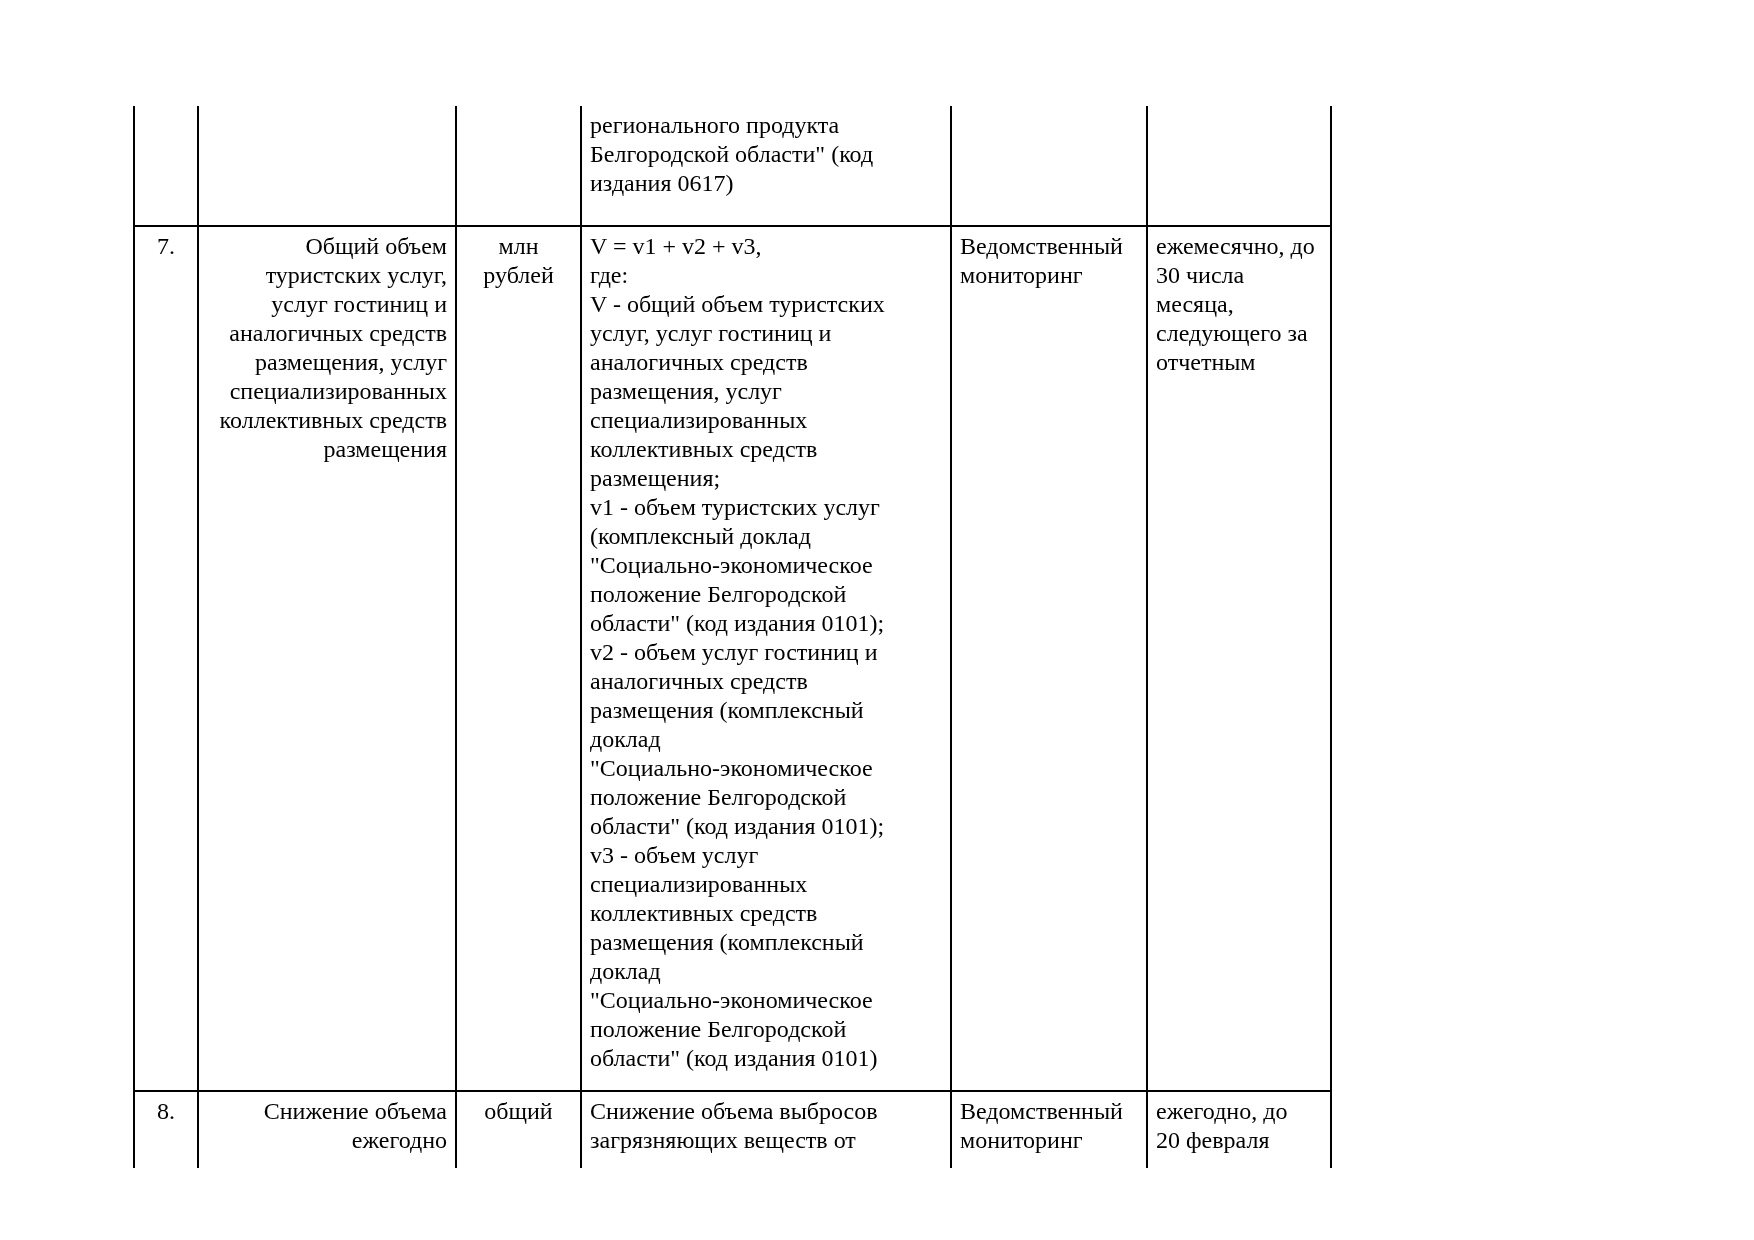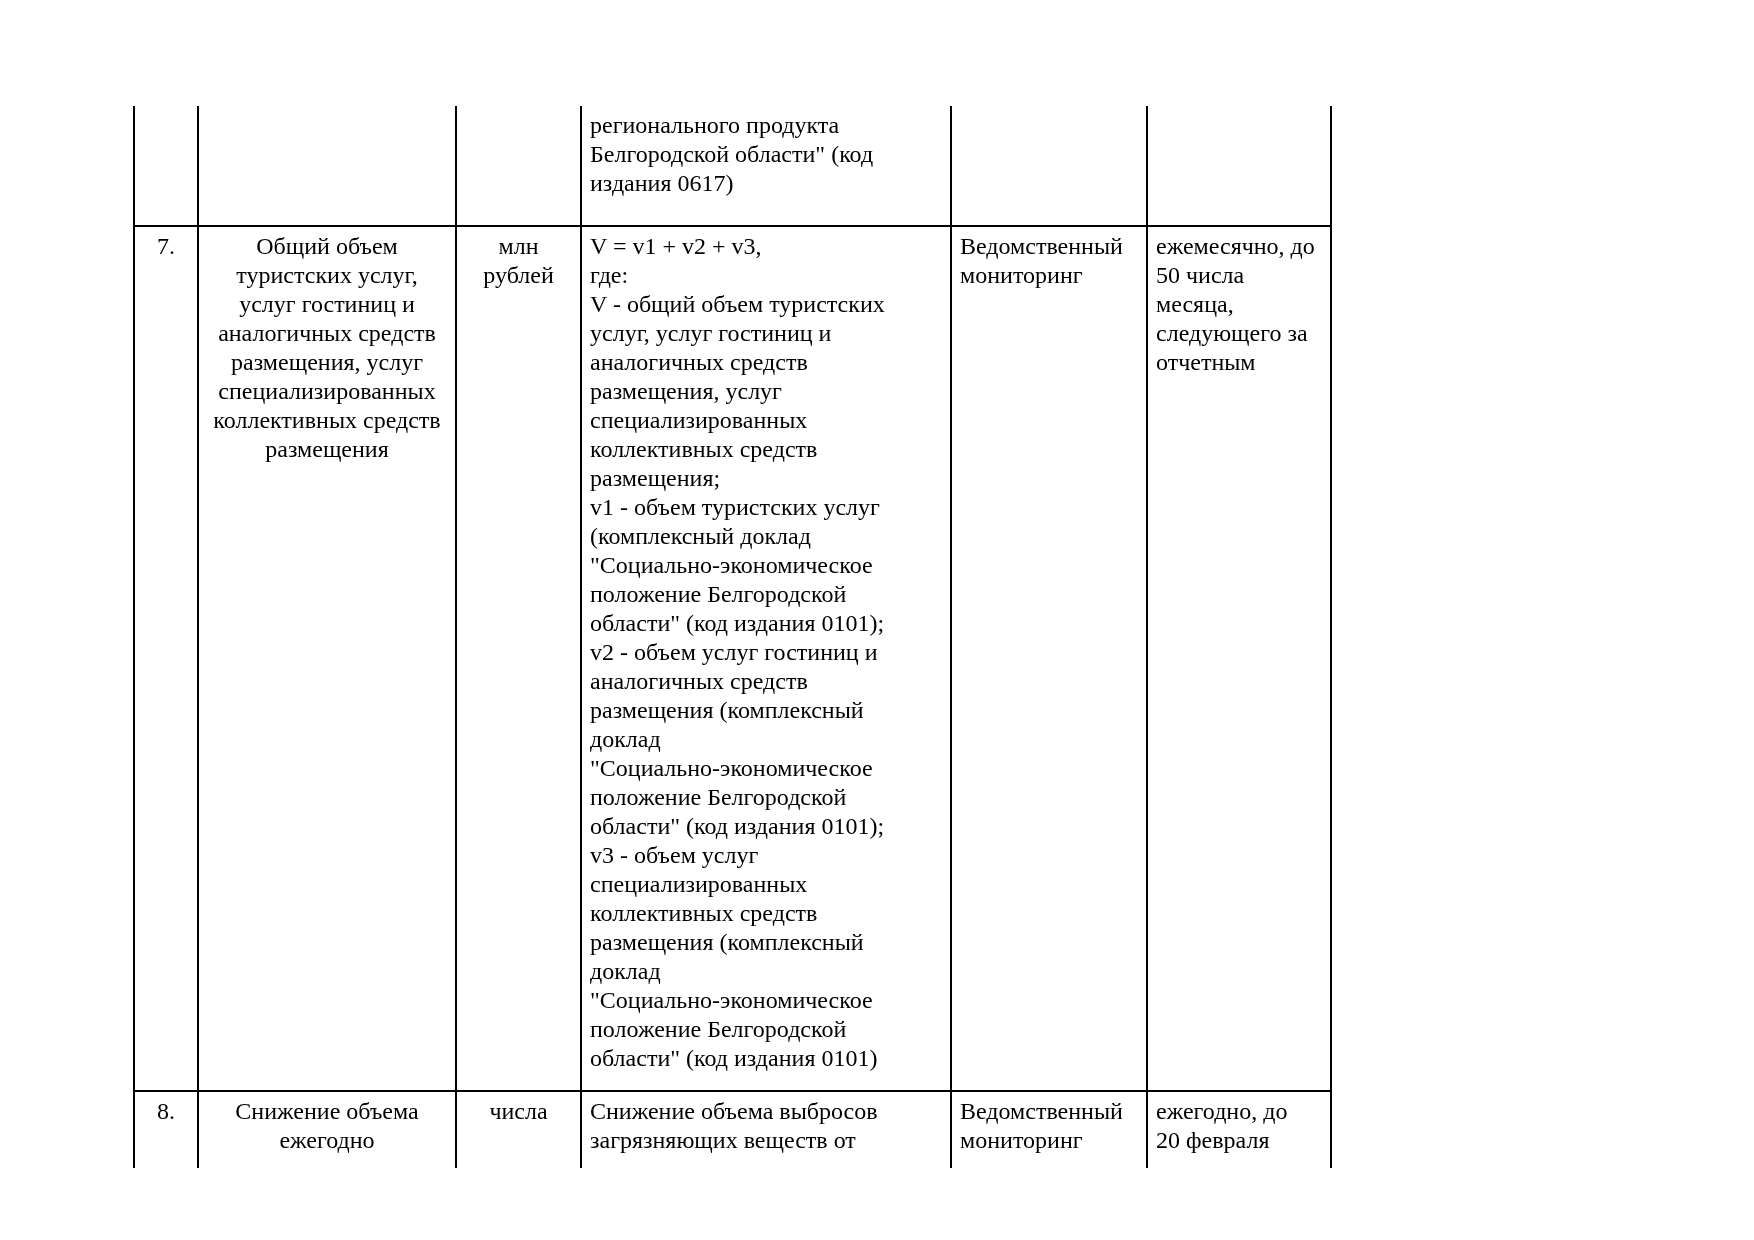"Общий объем" td.c-name { text-align: center -> right }
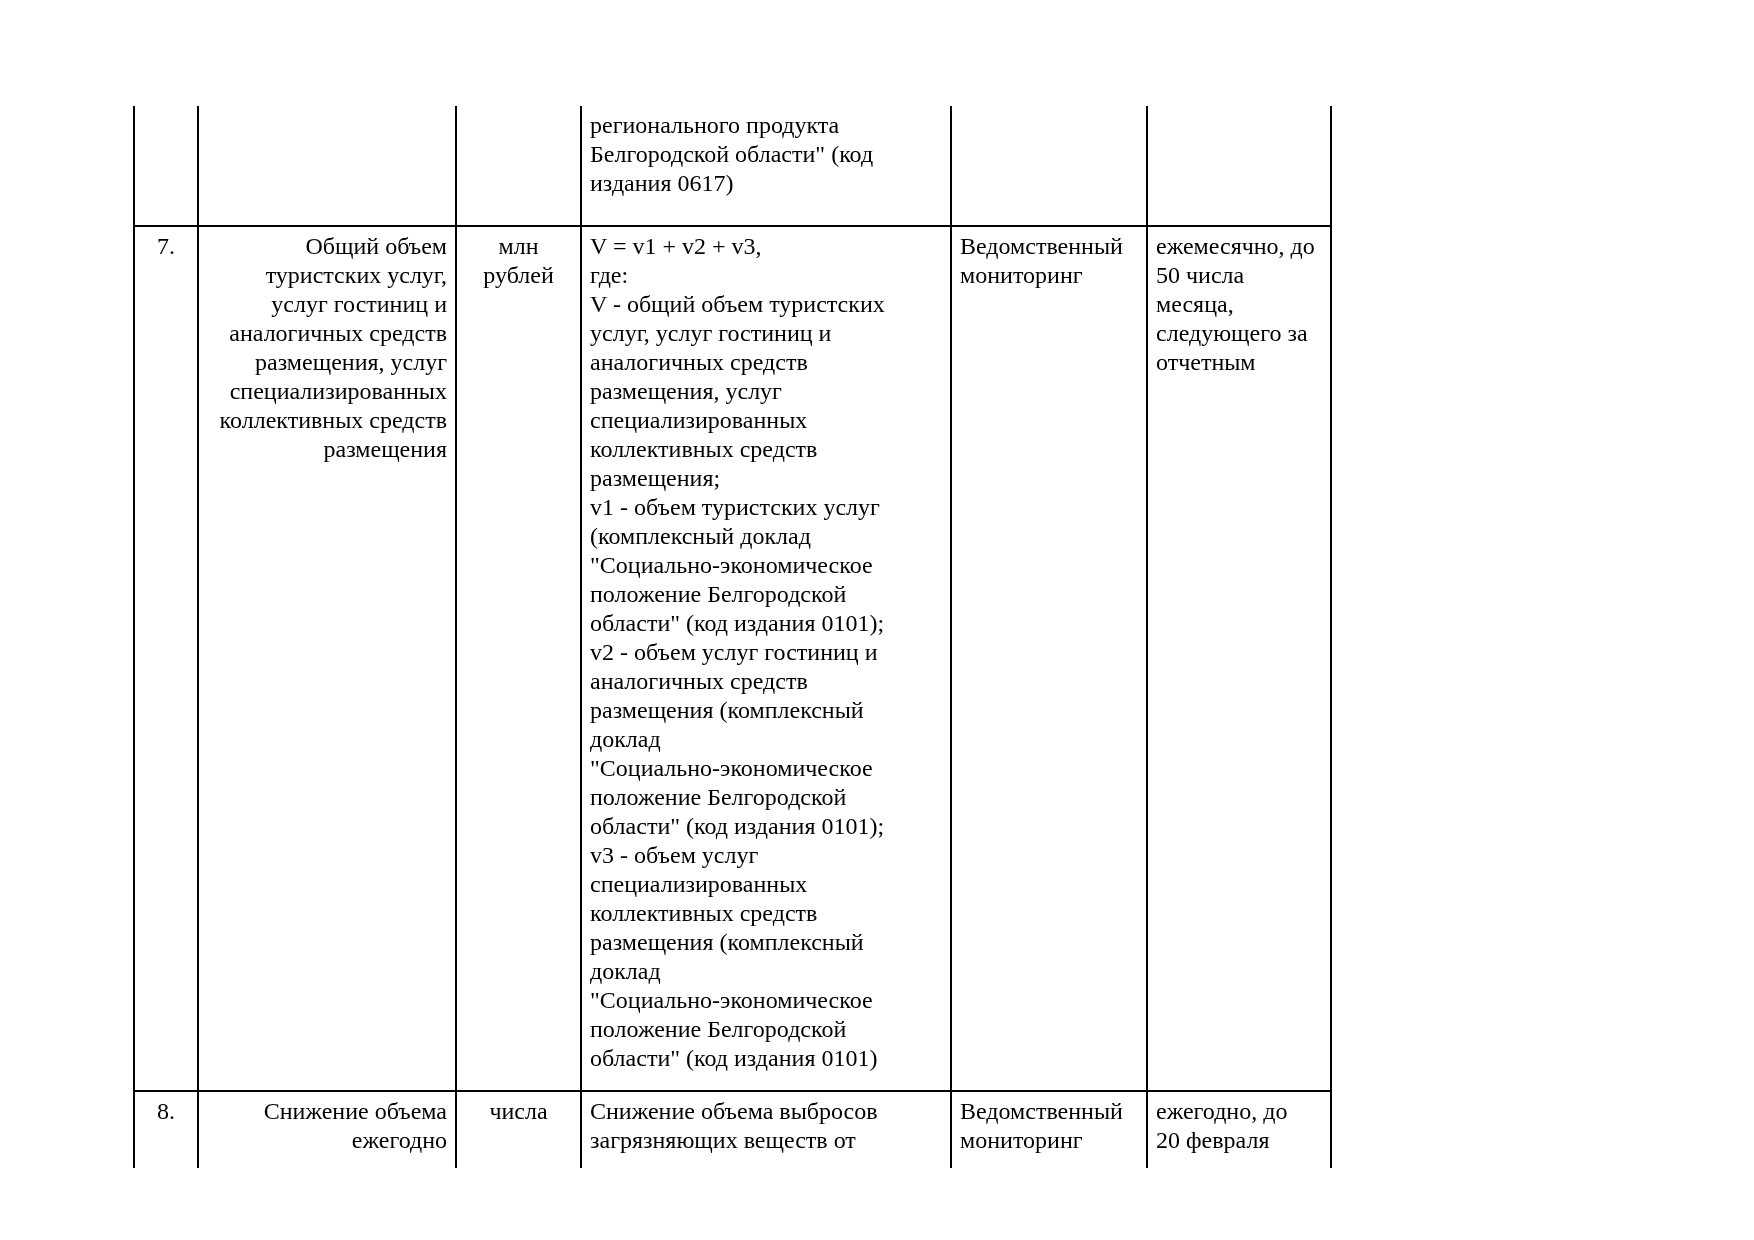"ежемесячно, до" td.c-frequency { text: 50 -> 30 }
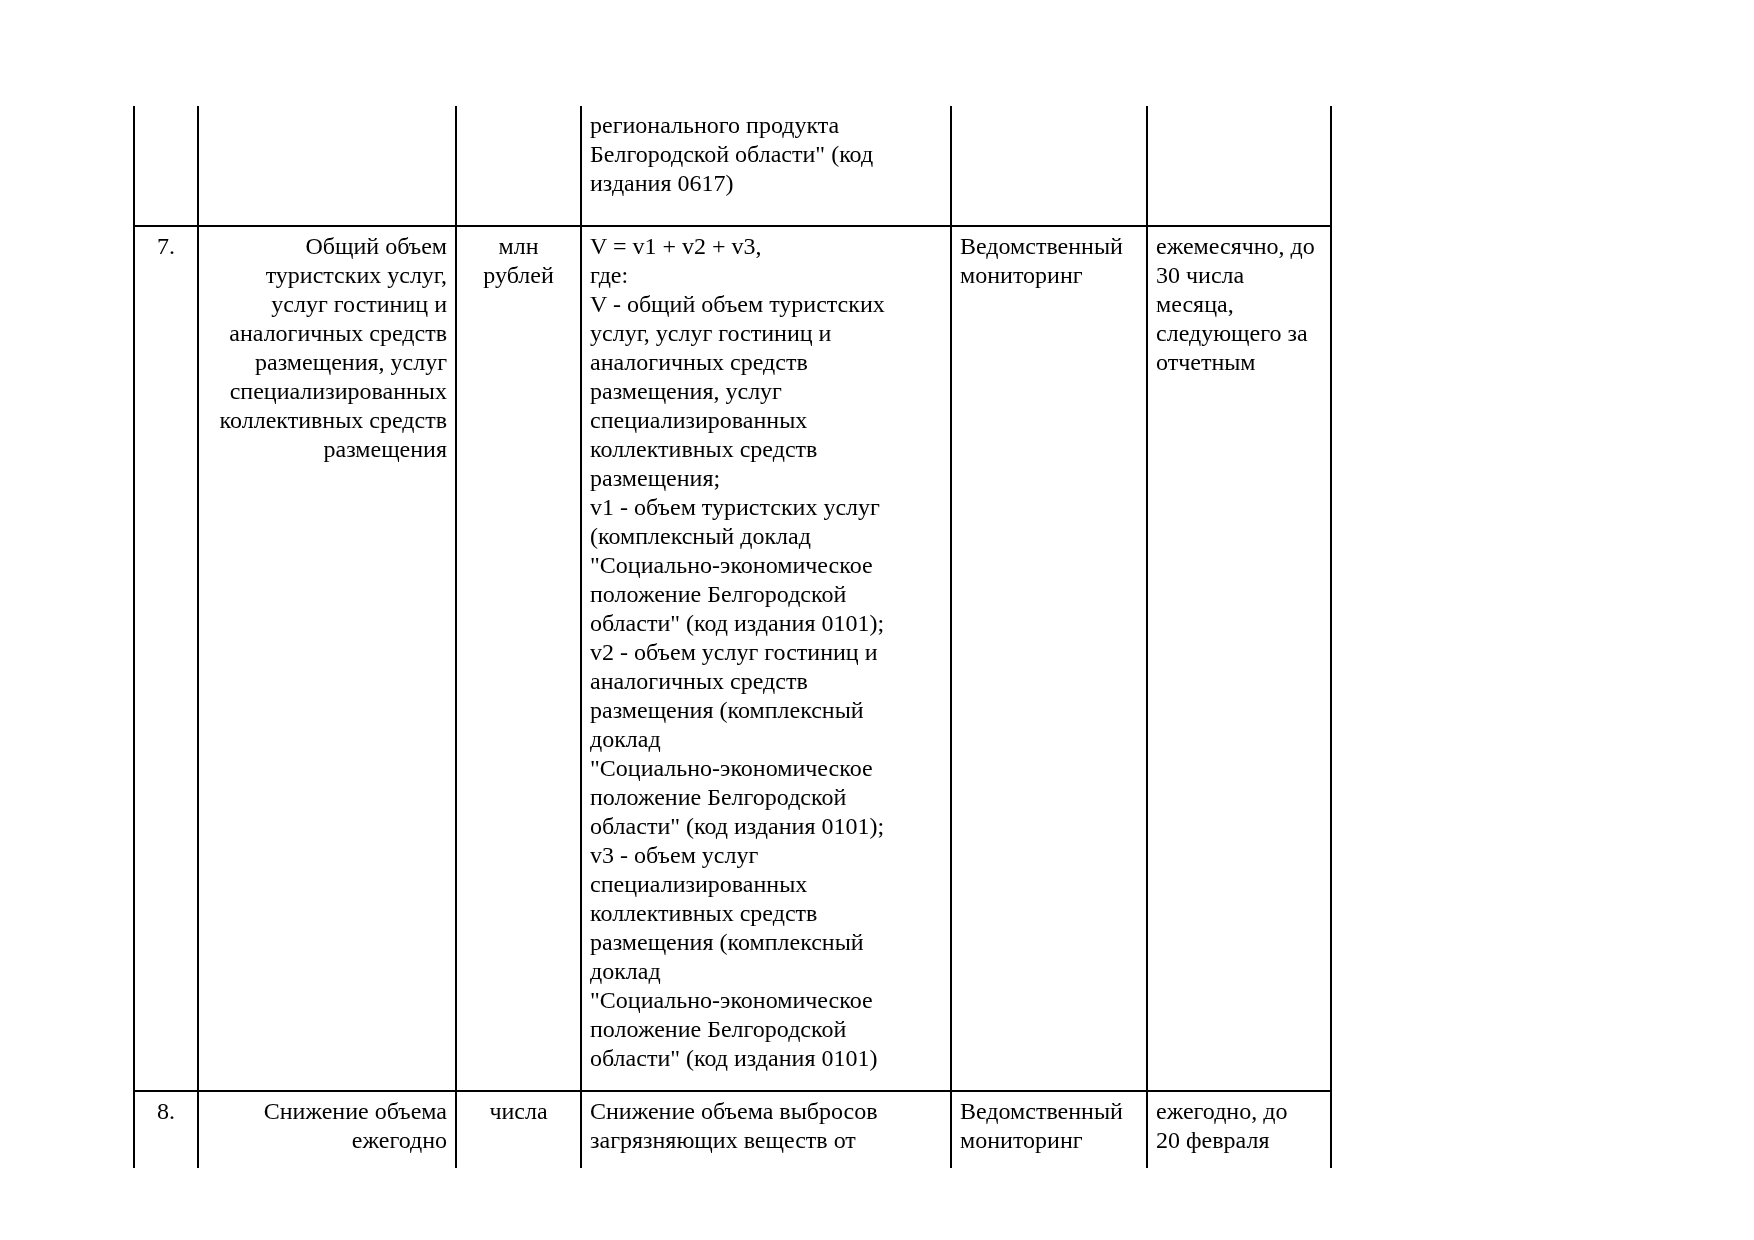"числа" td.c-unit { text: числа -> общий }
